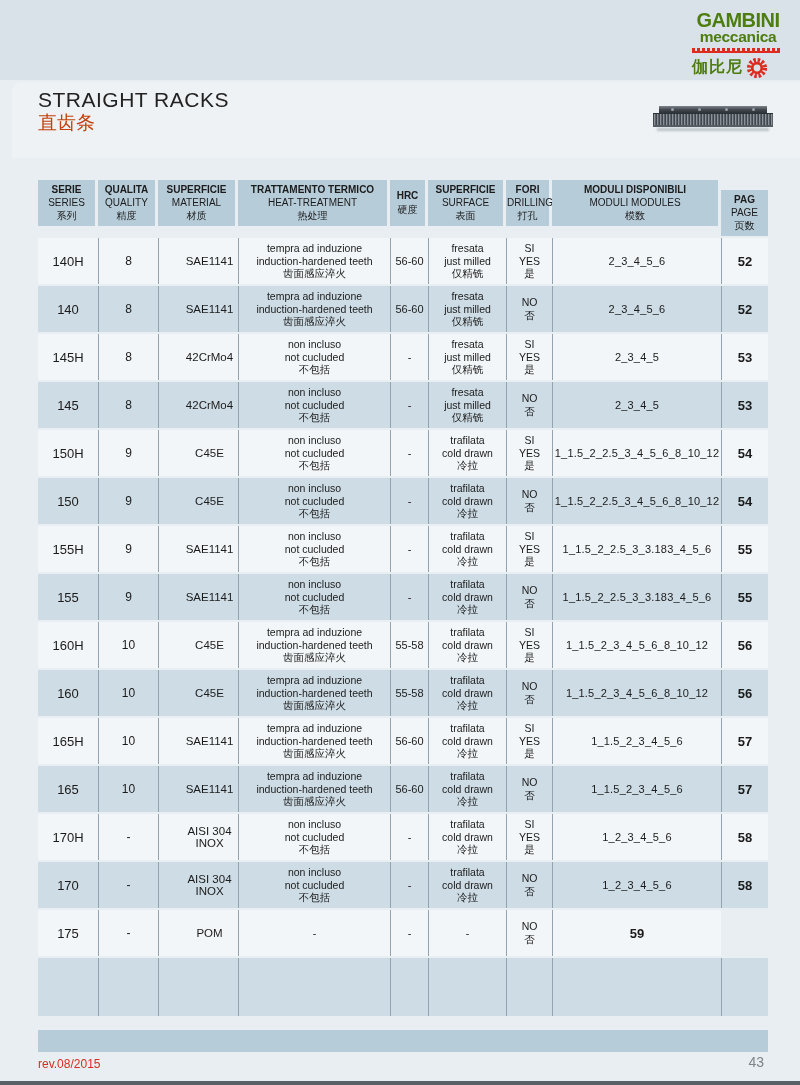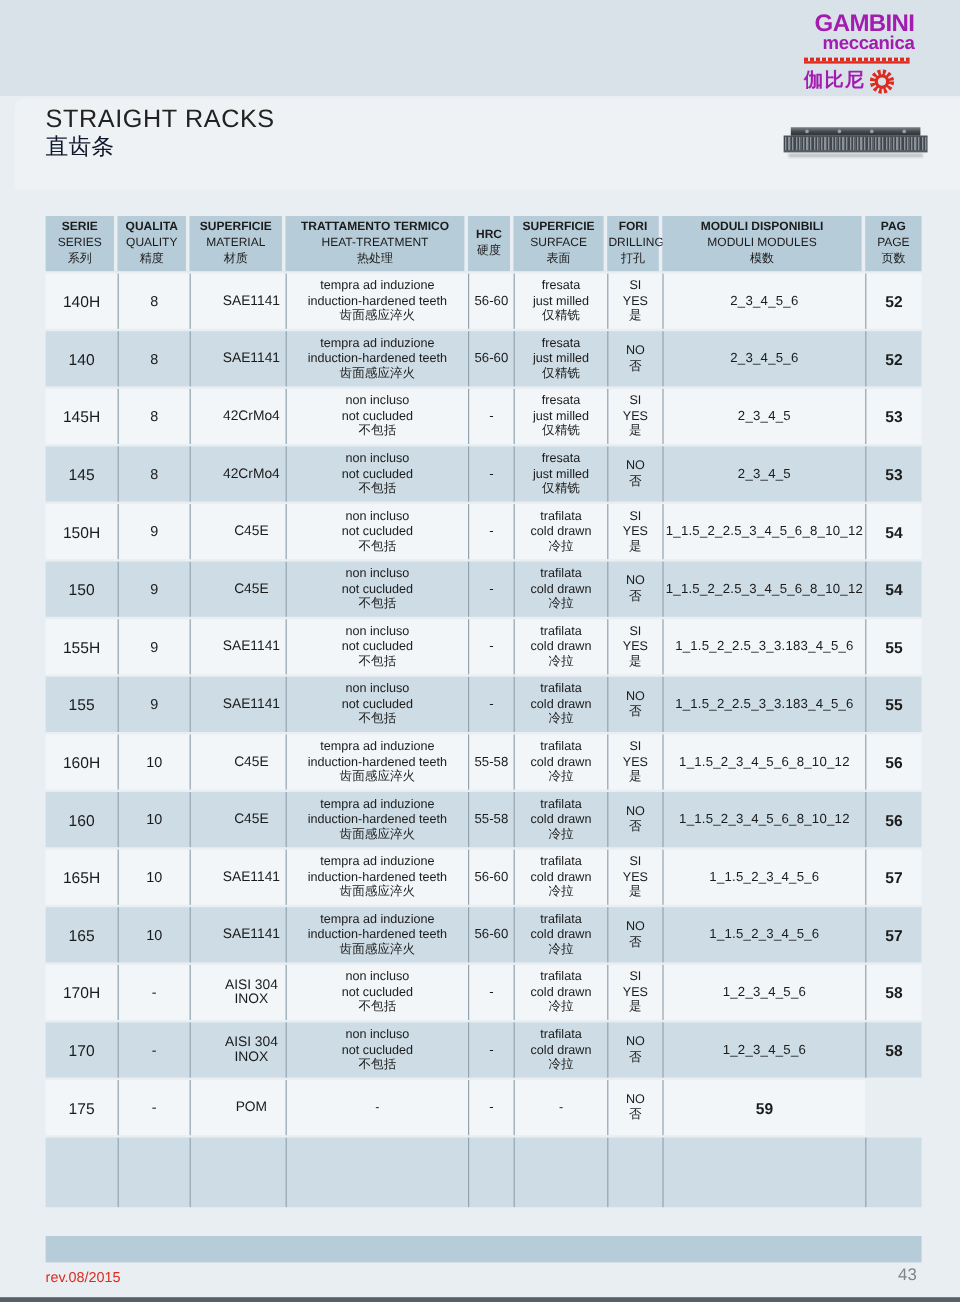"GAMBINI" .logo { color: #a21caf -> #4d7c0f; right: 38px -> 16px; text-align: right -> center }
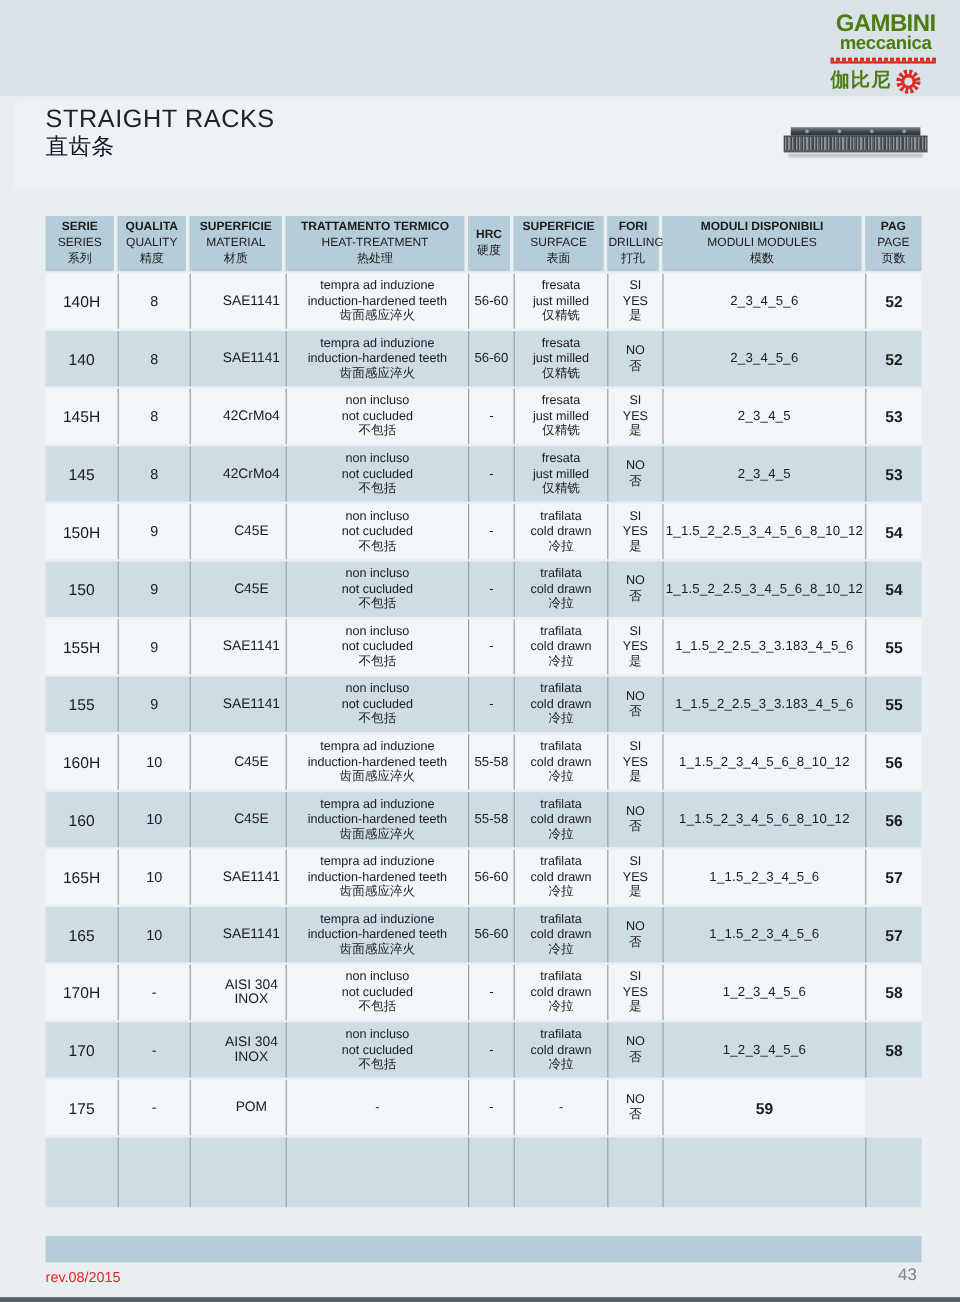"直齿条" .title-cn { color: #0f172a -> #c2410c }
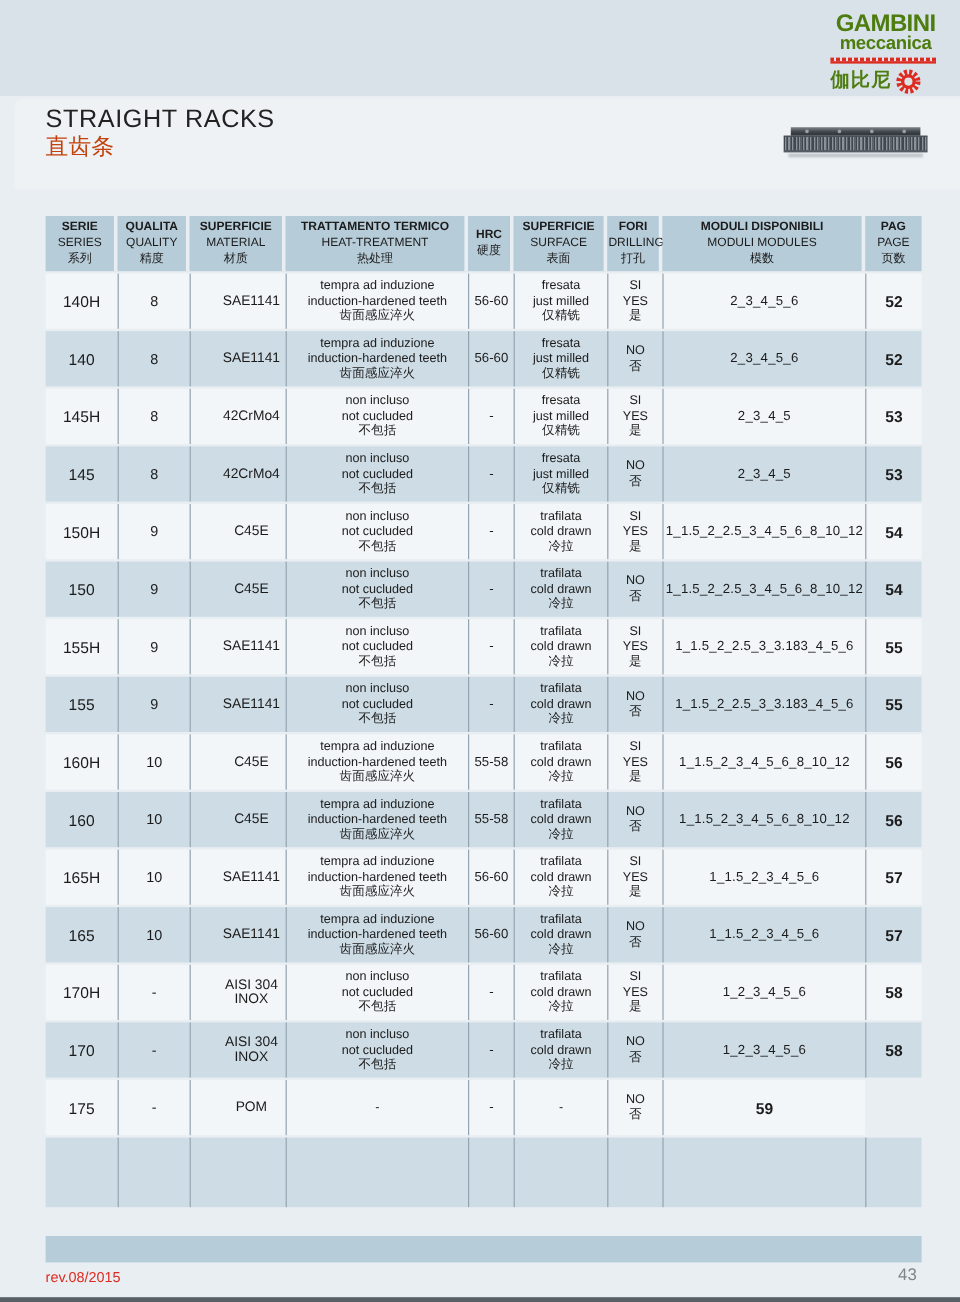"PAG" .th:last-child { margin-top: none -> 10px }
